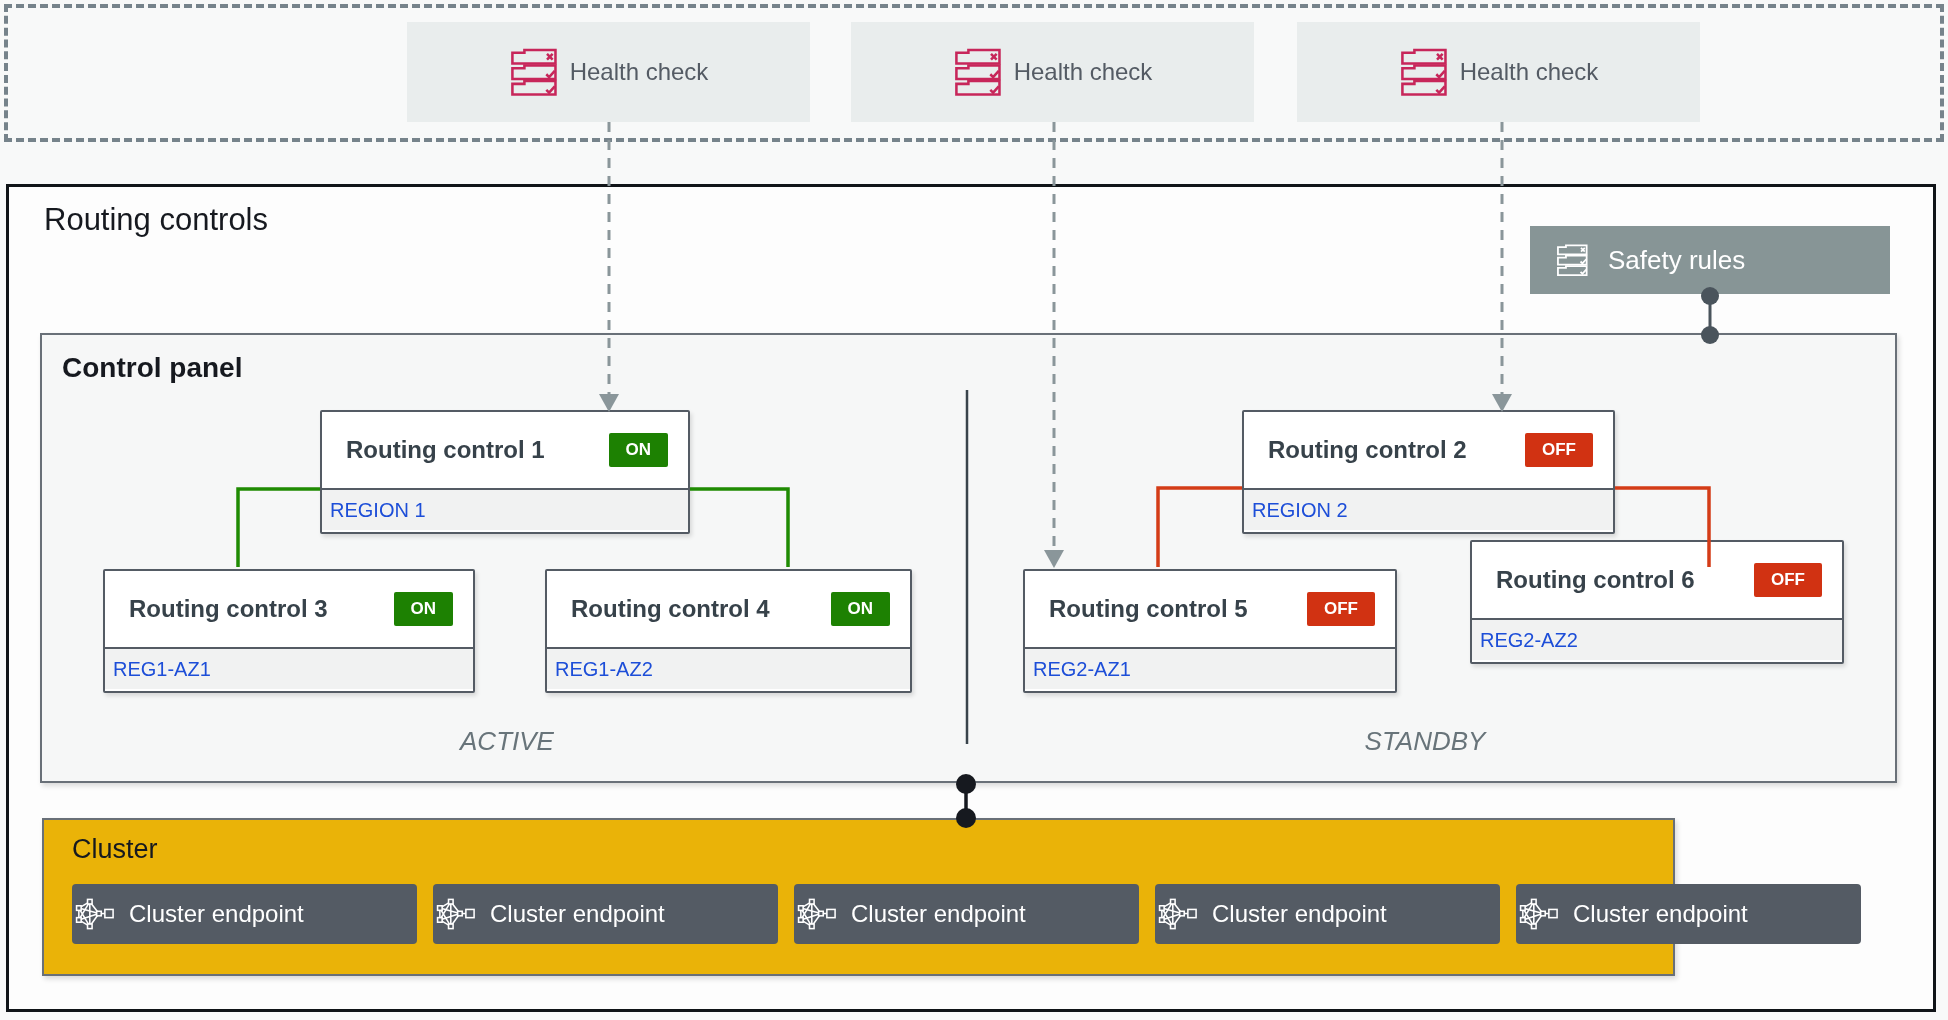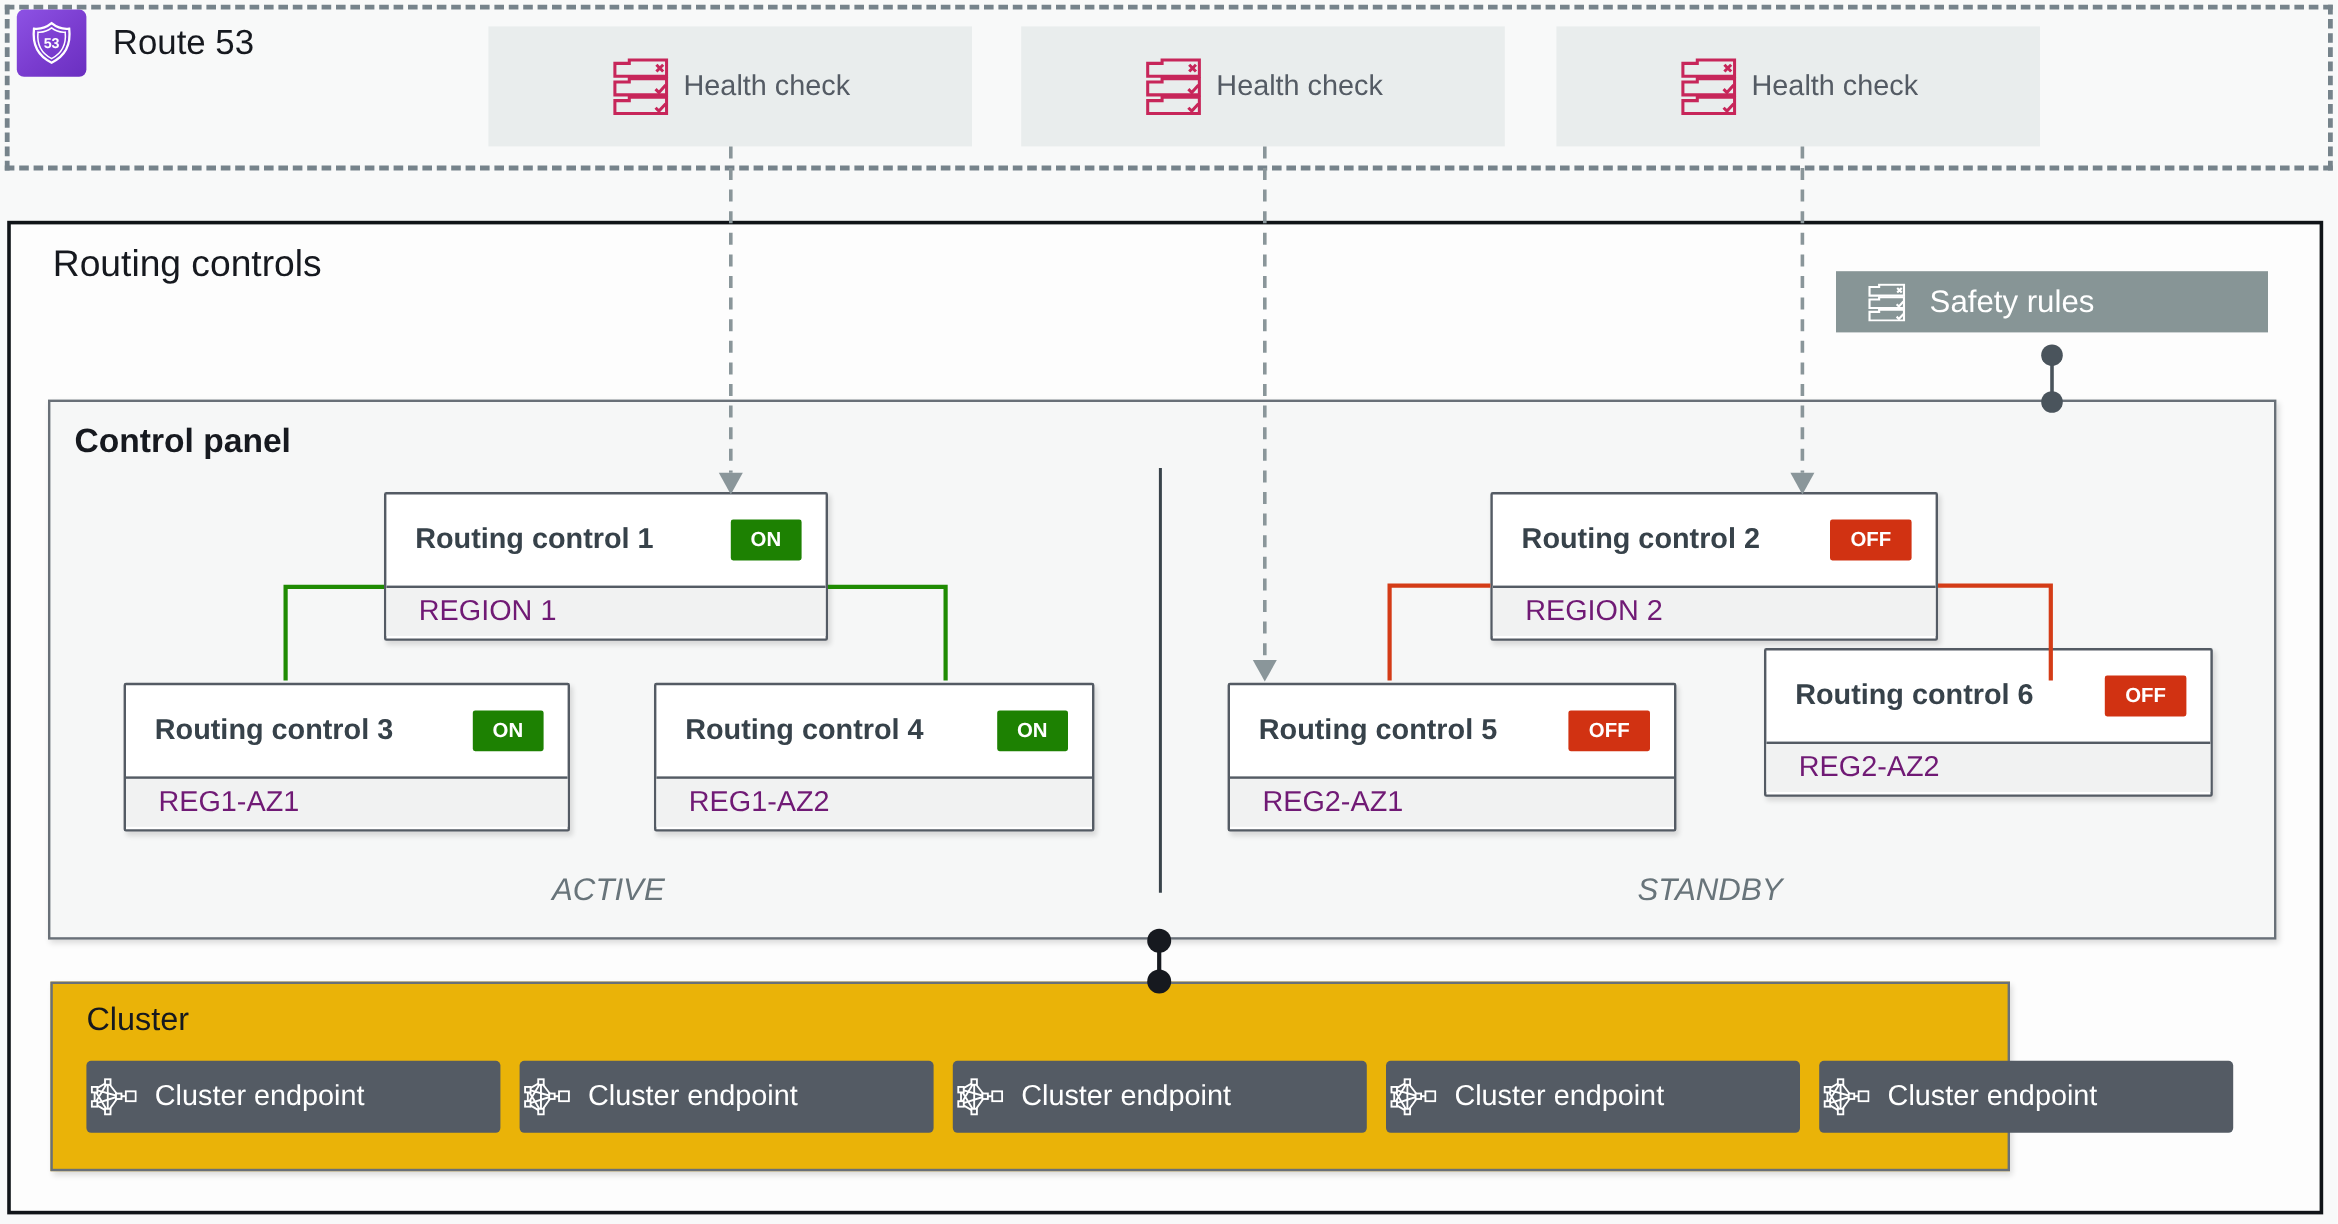"53" div.r53-brand { html: <div> <div> <svg> <path></path> <path></path> <text>53</text> </svg> </div> <span>Route 53</span> </div> -> none }
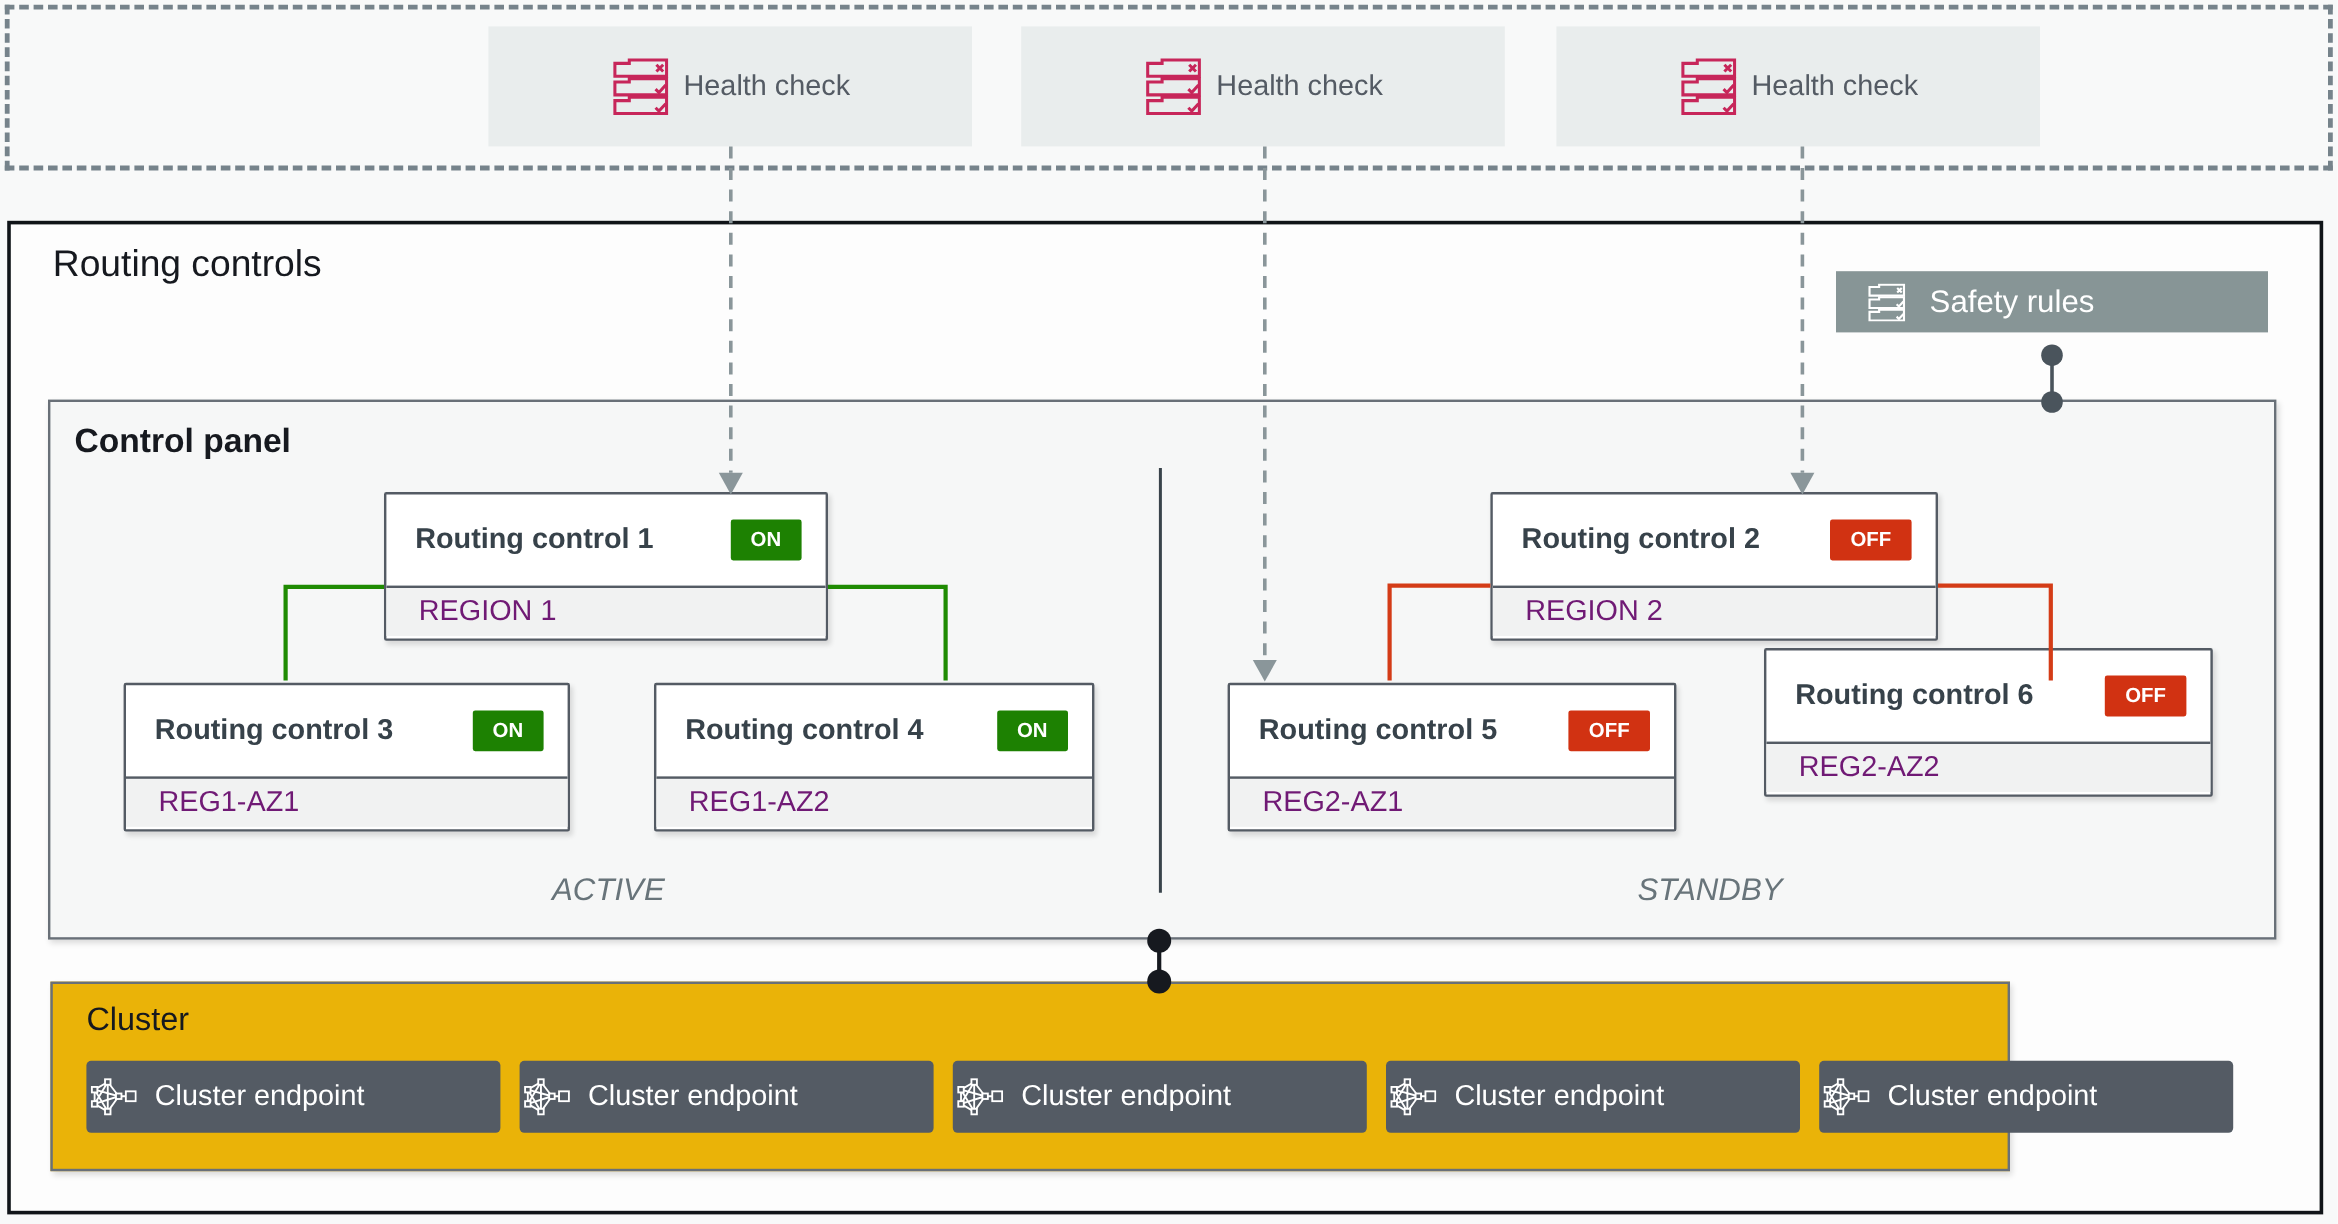"Safety rules" .safety-btn { height: 51px -> 68px }
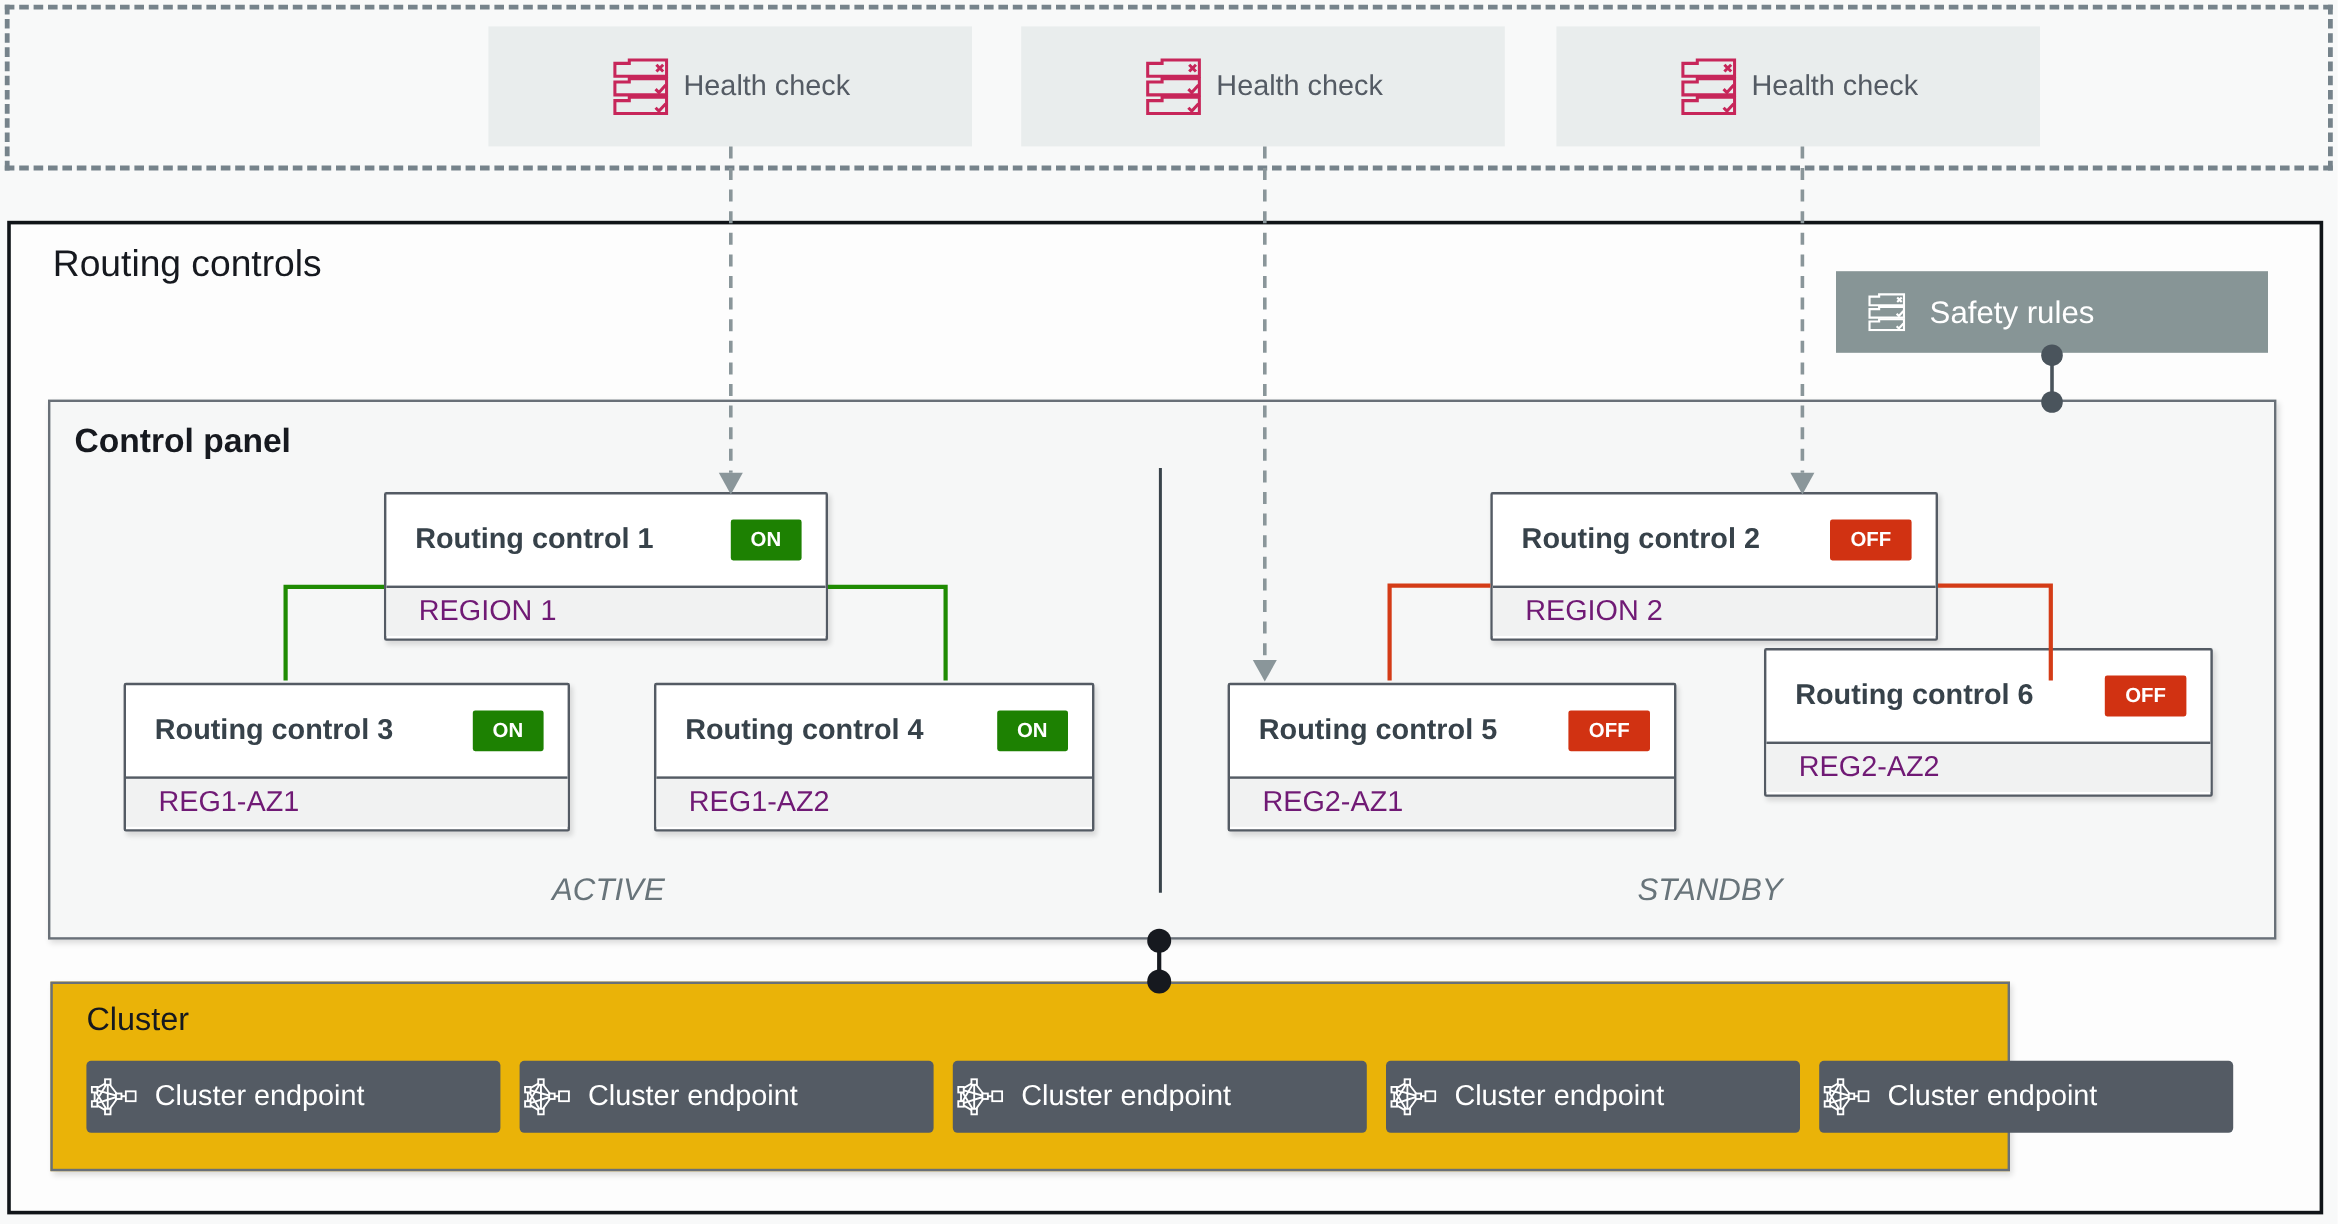"REGION 1" .rc-sub { color: #701a75 -> #1d4ed8; font-size: 24px -> 20px; padding-left: 27px -> 8px }
